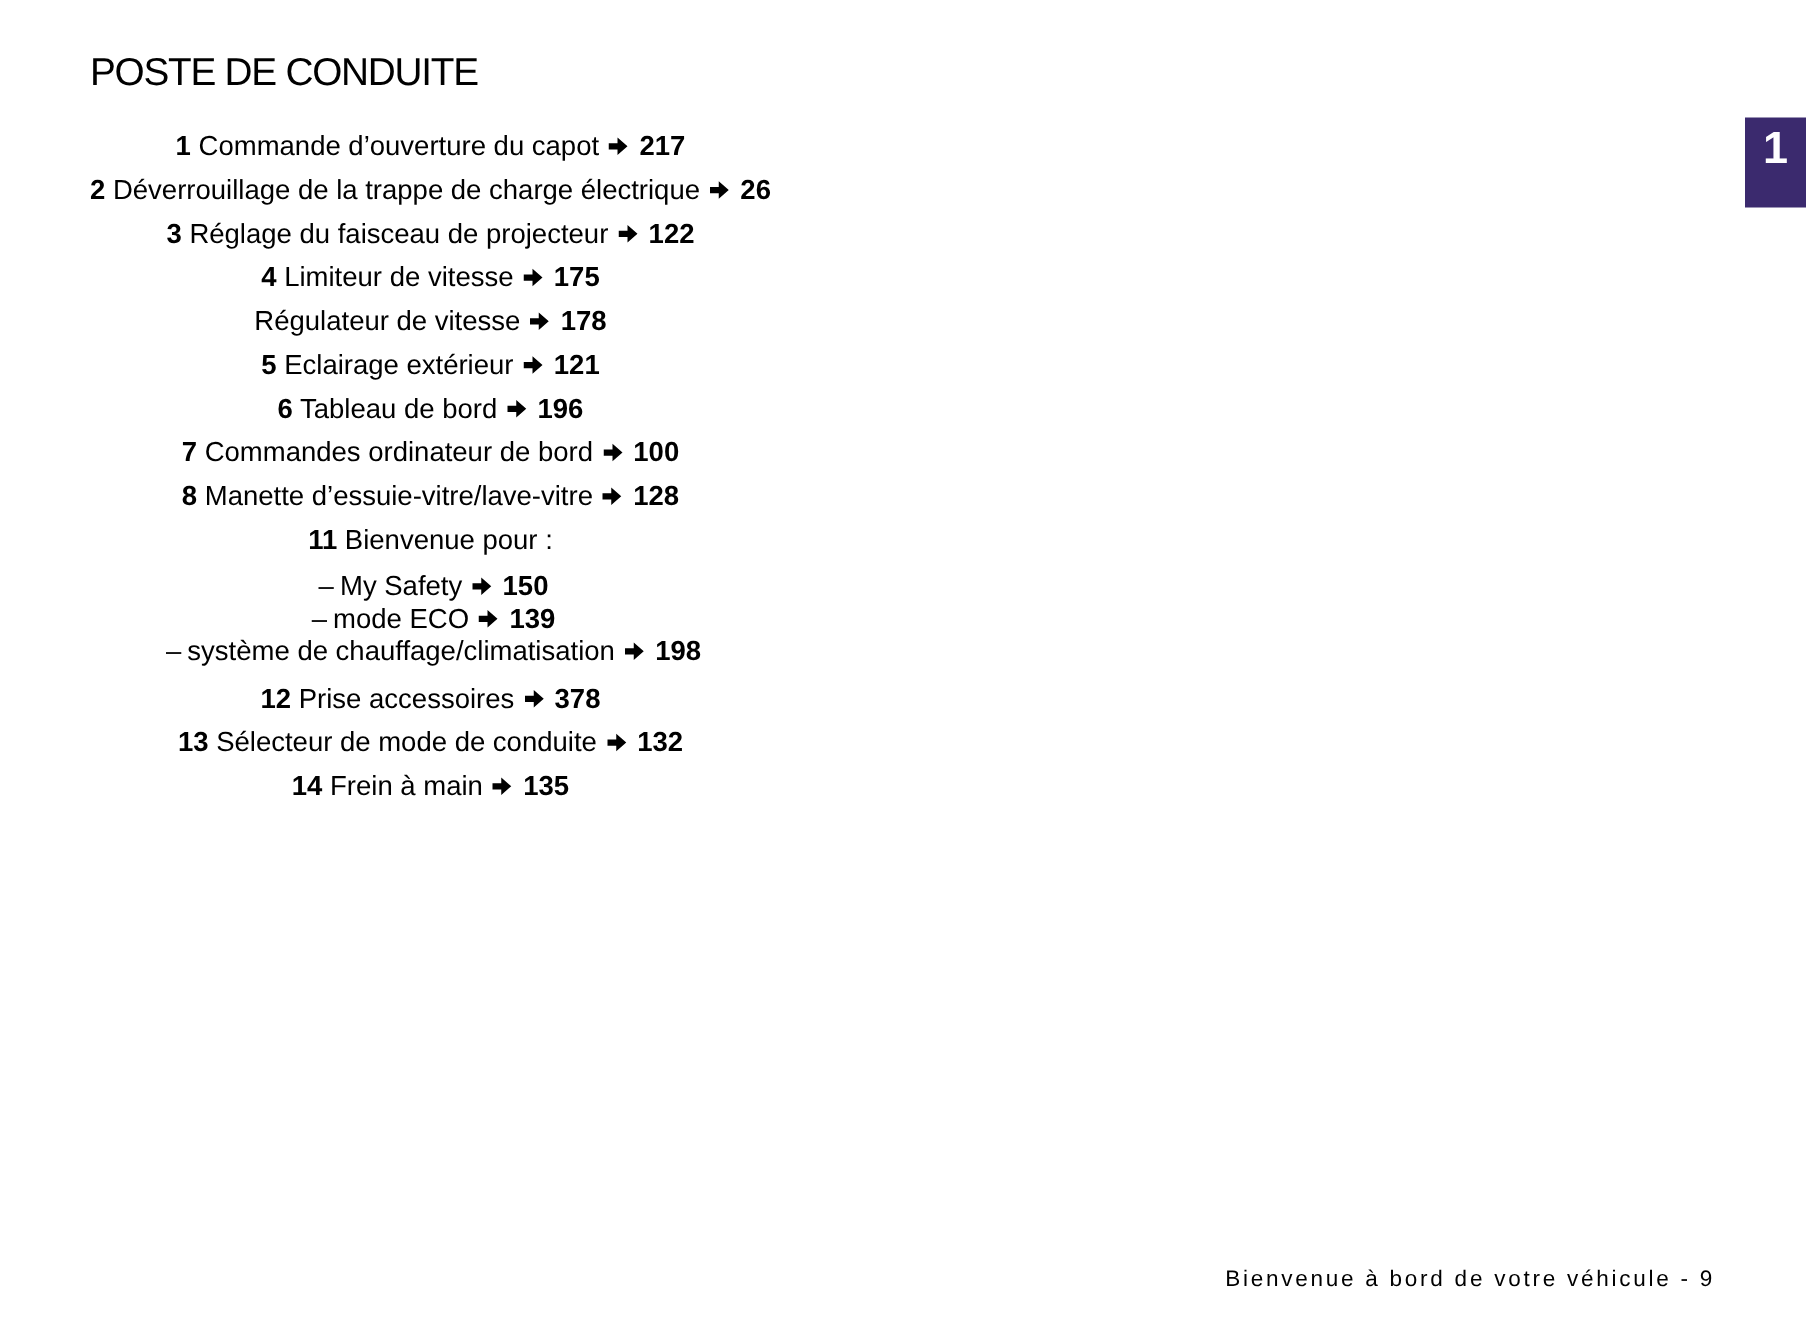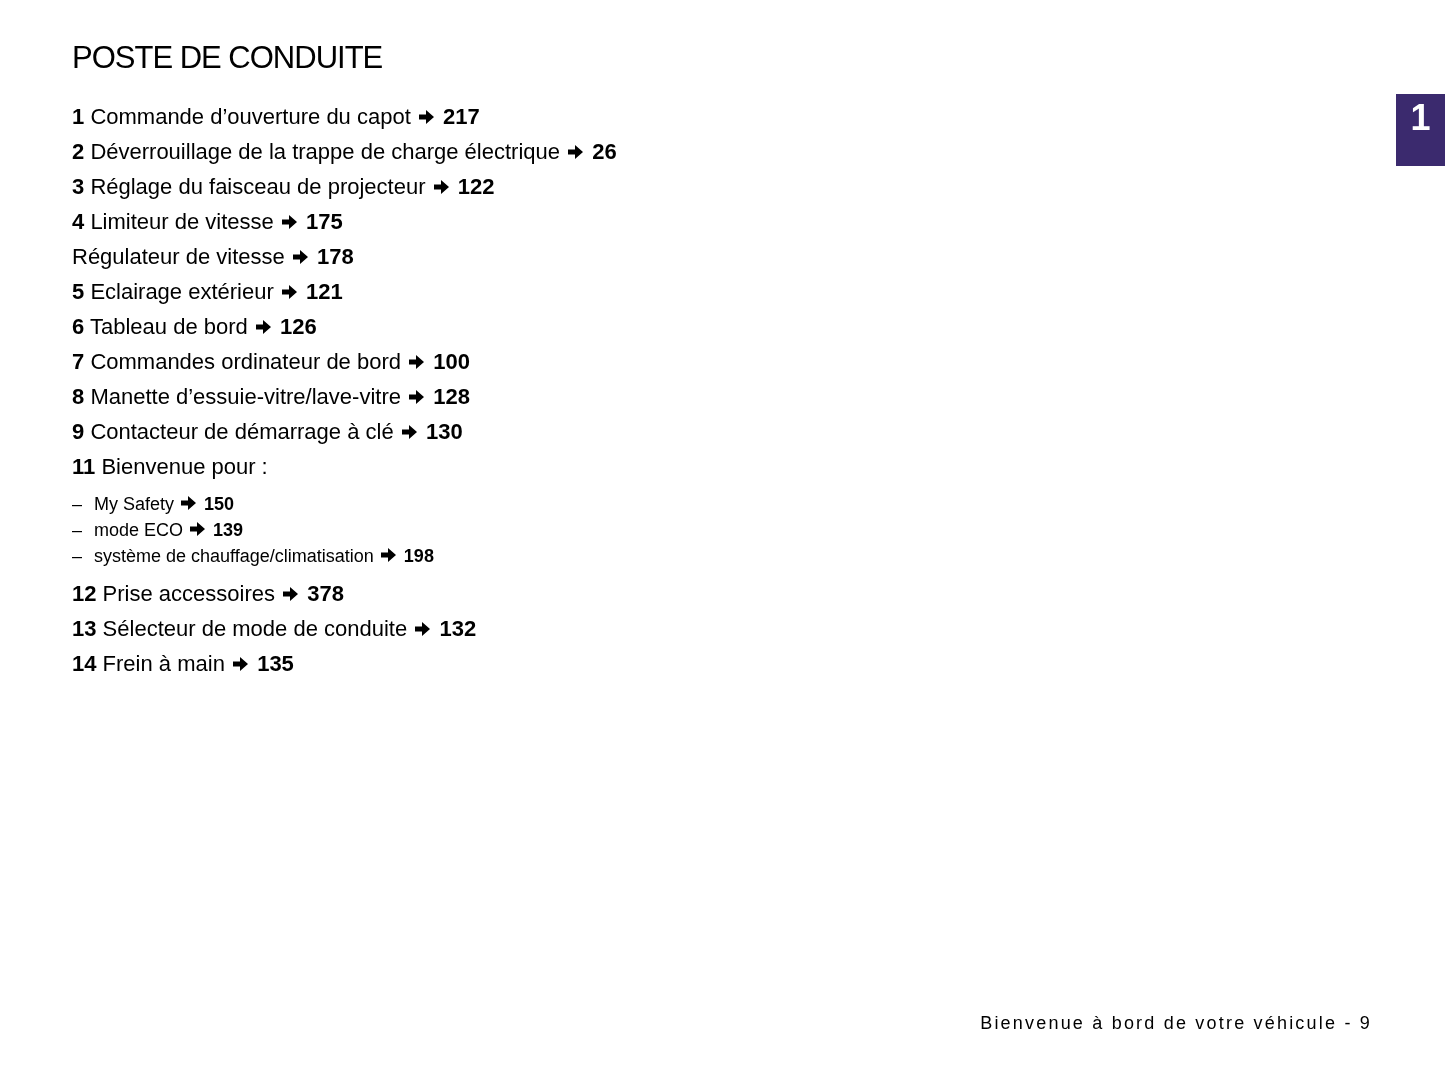"1 Commande d’ouverture du capot" .item-list { text-align: none -> center }
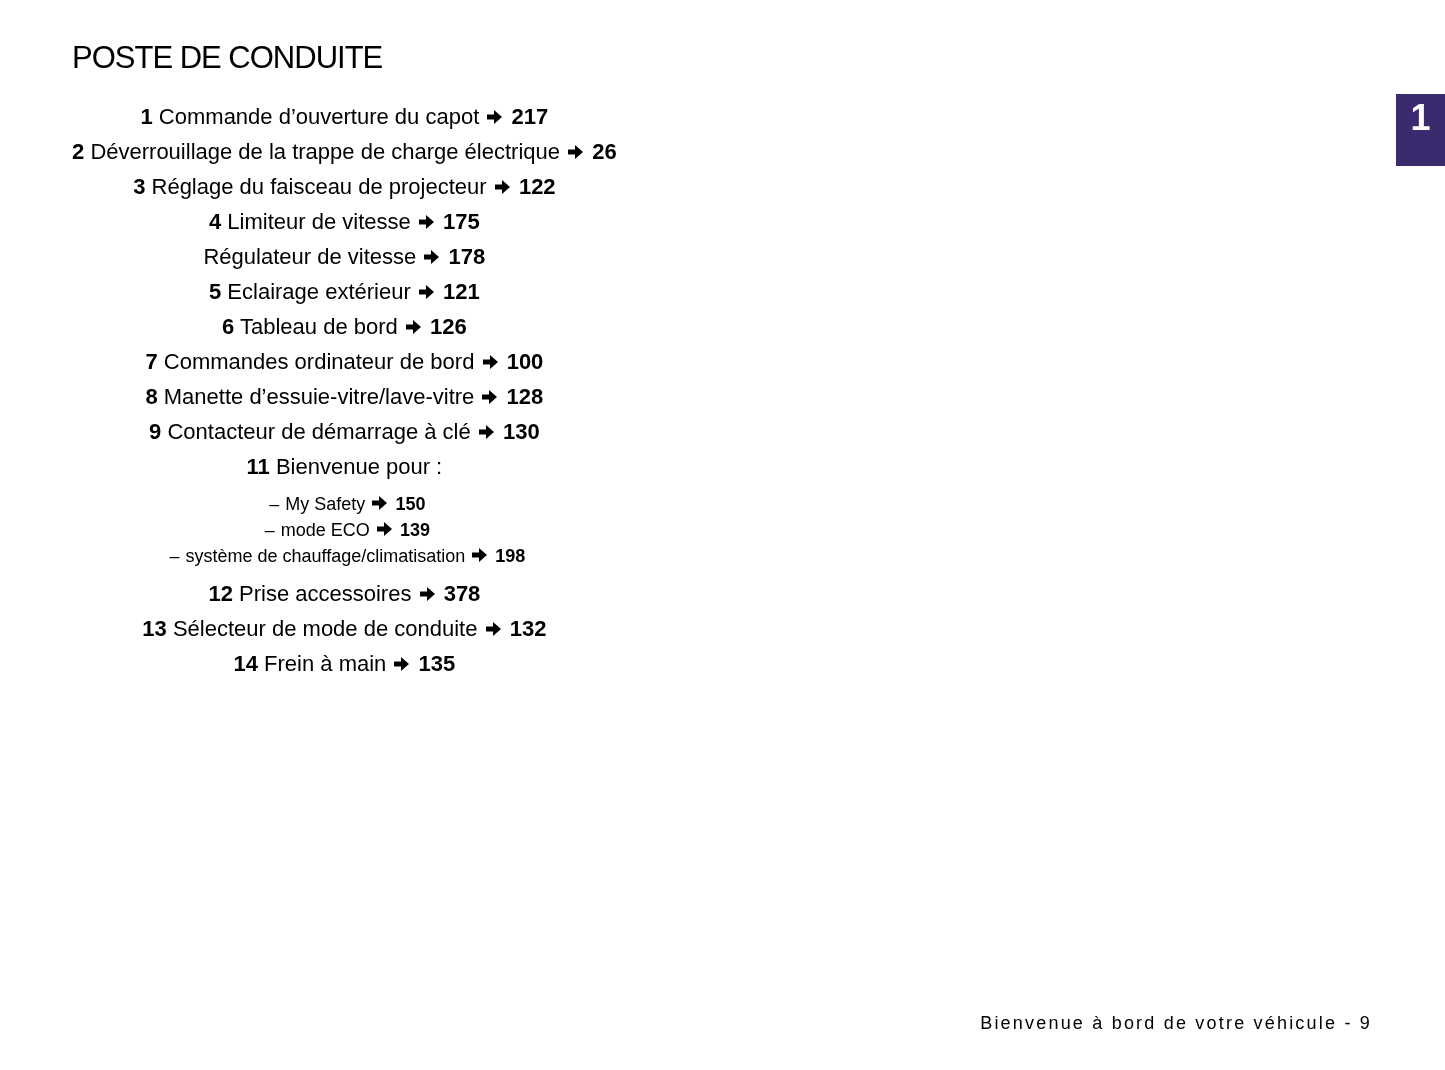"126" span.page { text: 126 -> 196 }
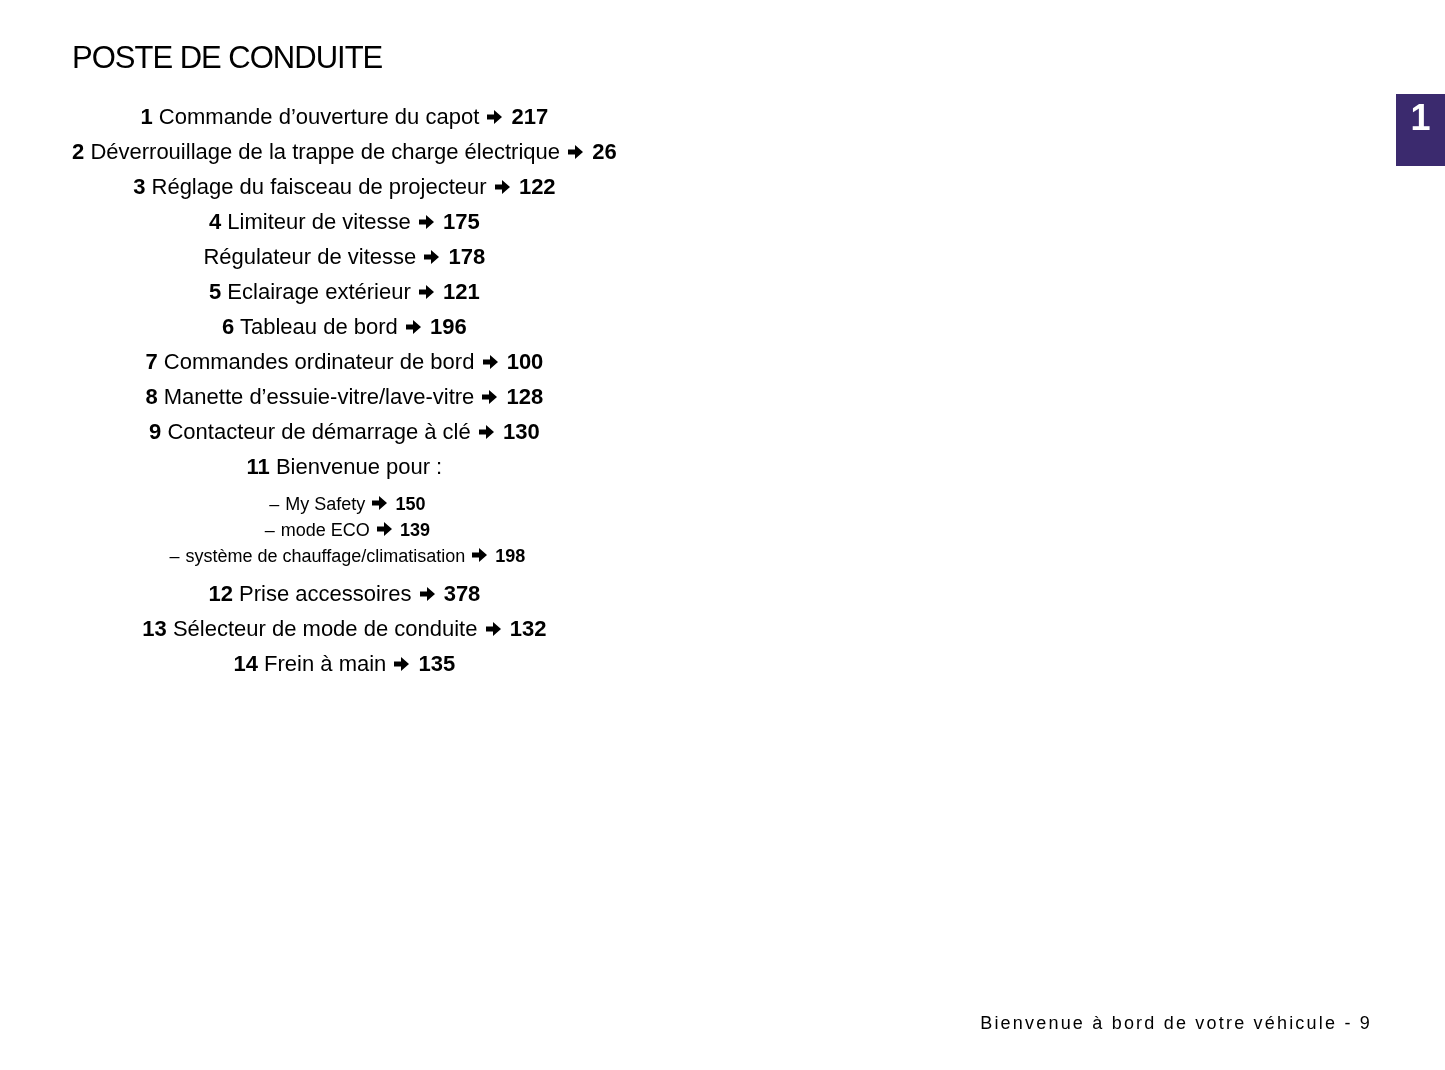"9 Contacteur de démarrage à" li.item { html: <li> <span>9</span> <span>Contacteur de démarrage à clé</span> <svg> <path></path> </svg> <span>130</span> </li> -> none }
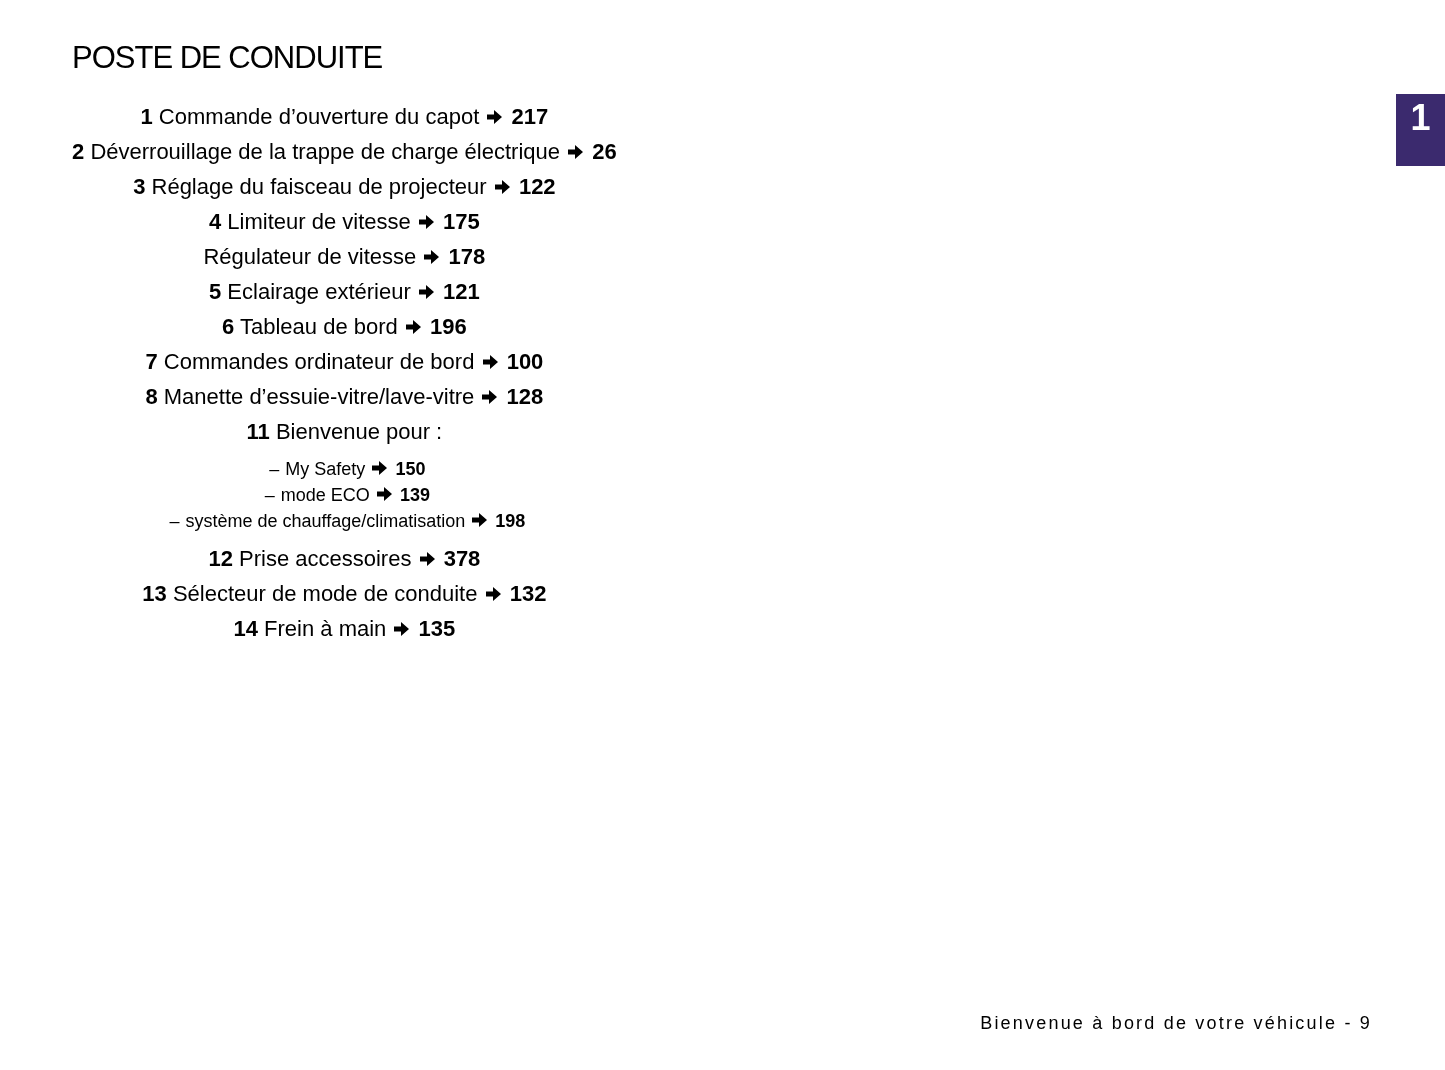"– My Safety 150" .subitem { font-size: 18px -> 22px }
